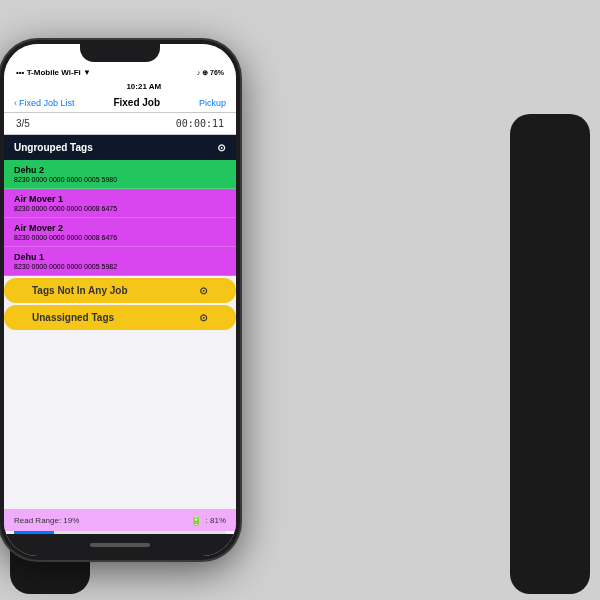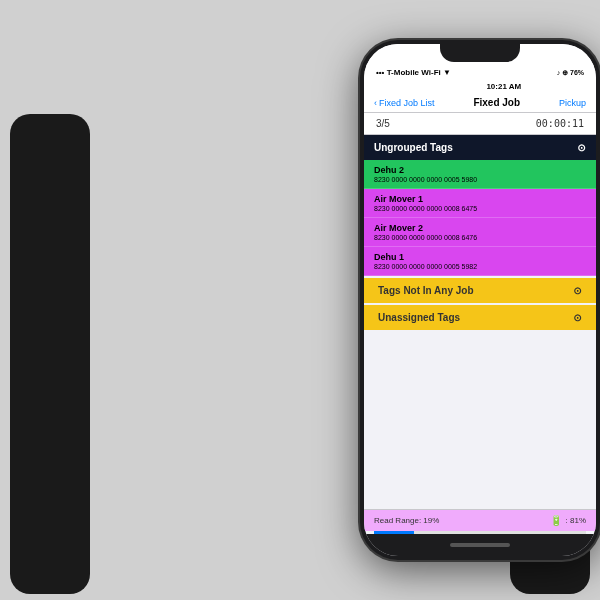"••• T-Mobile Wi-Fi ▼" .scene { justify-content: flex-end -> flex-start }
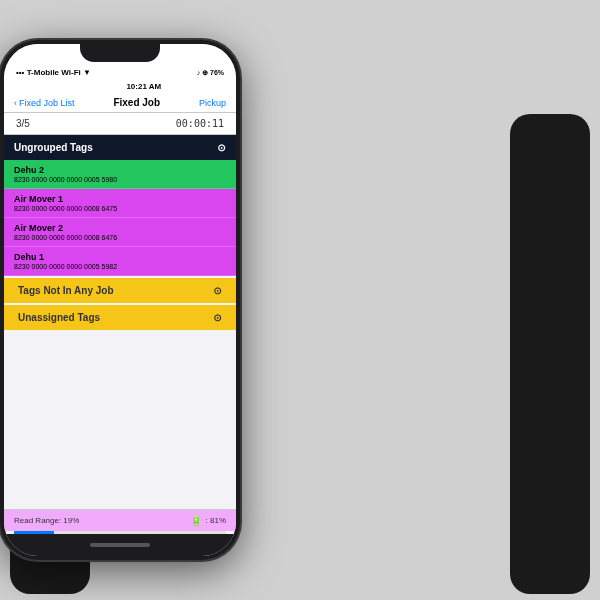"Tags Not In Any Job" .section-header-yellow { border-radius: none -> 12px; padding: 7px 14px -> 7px 28px }
